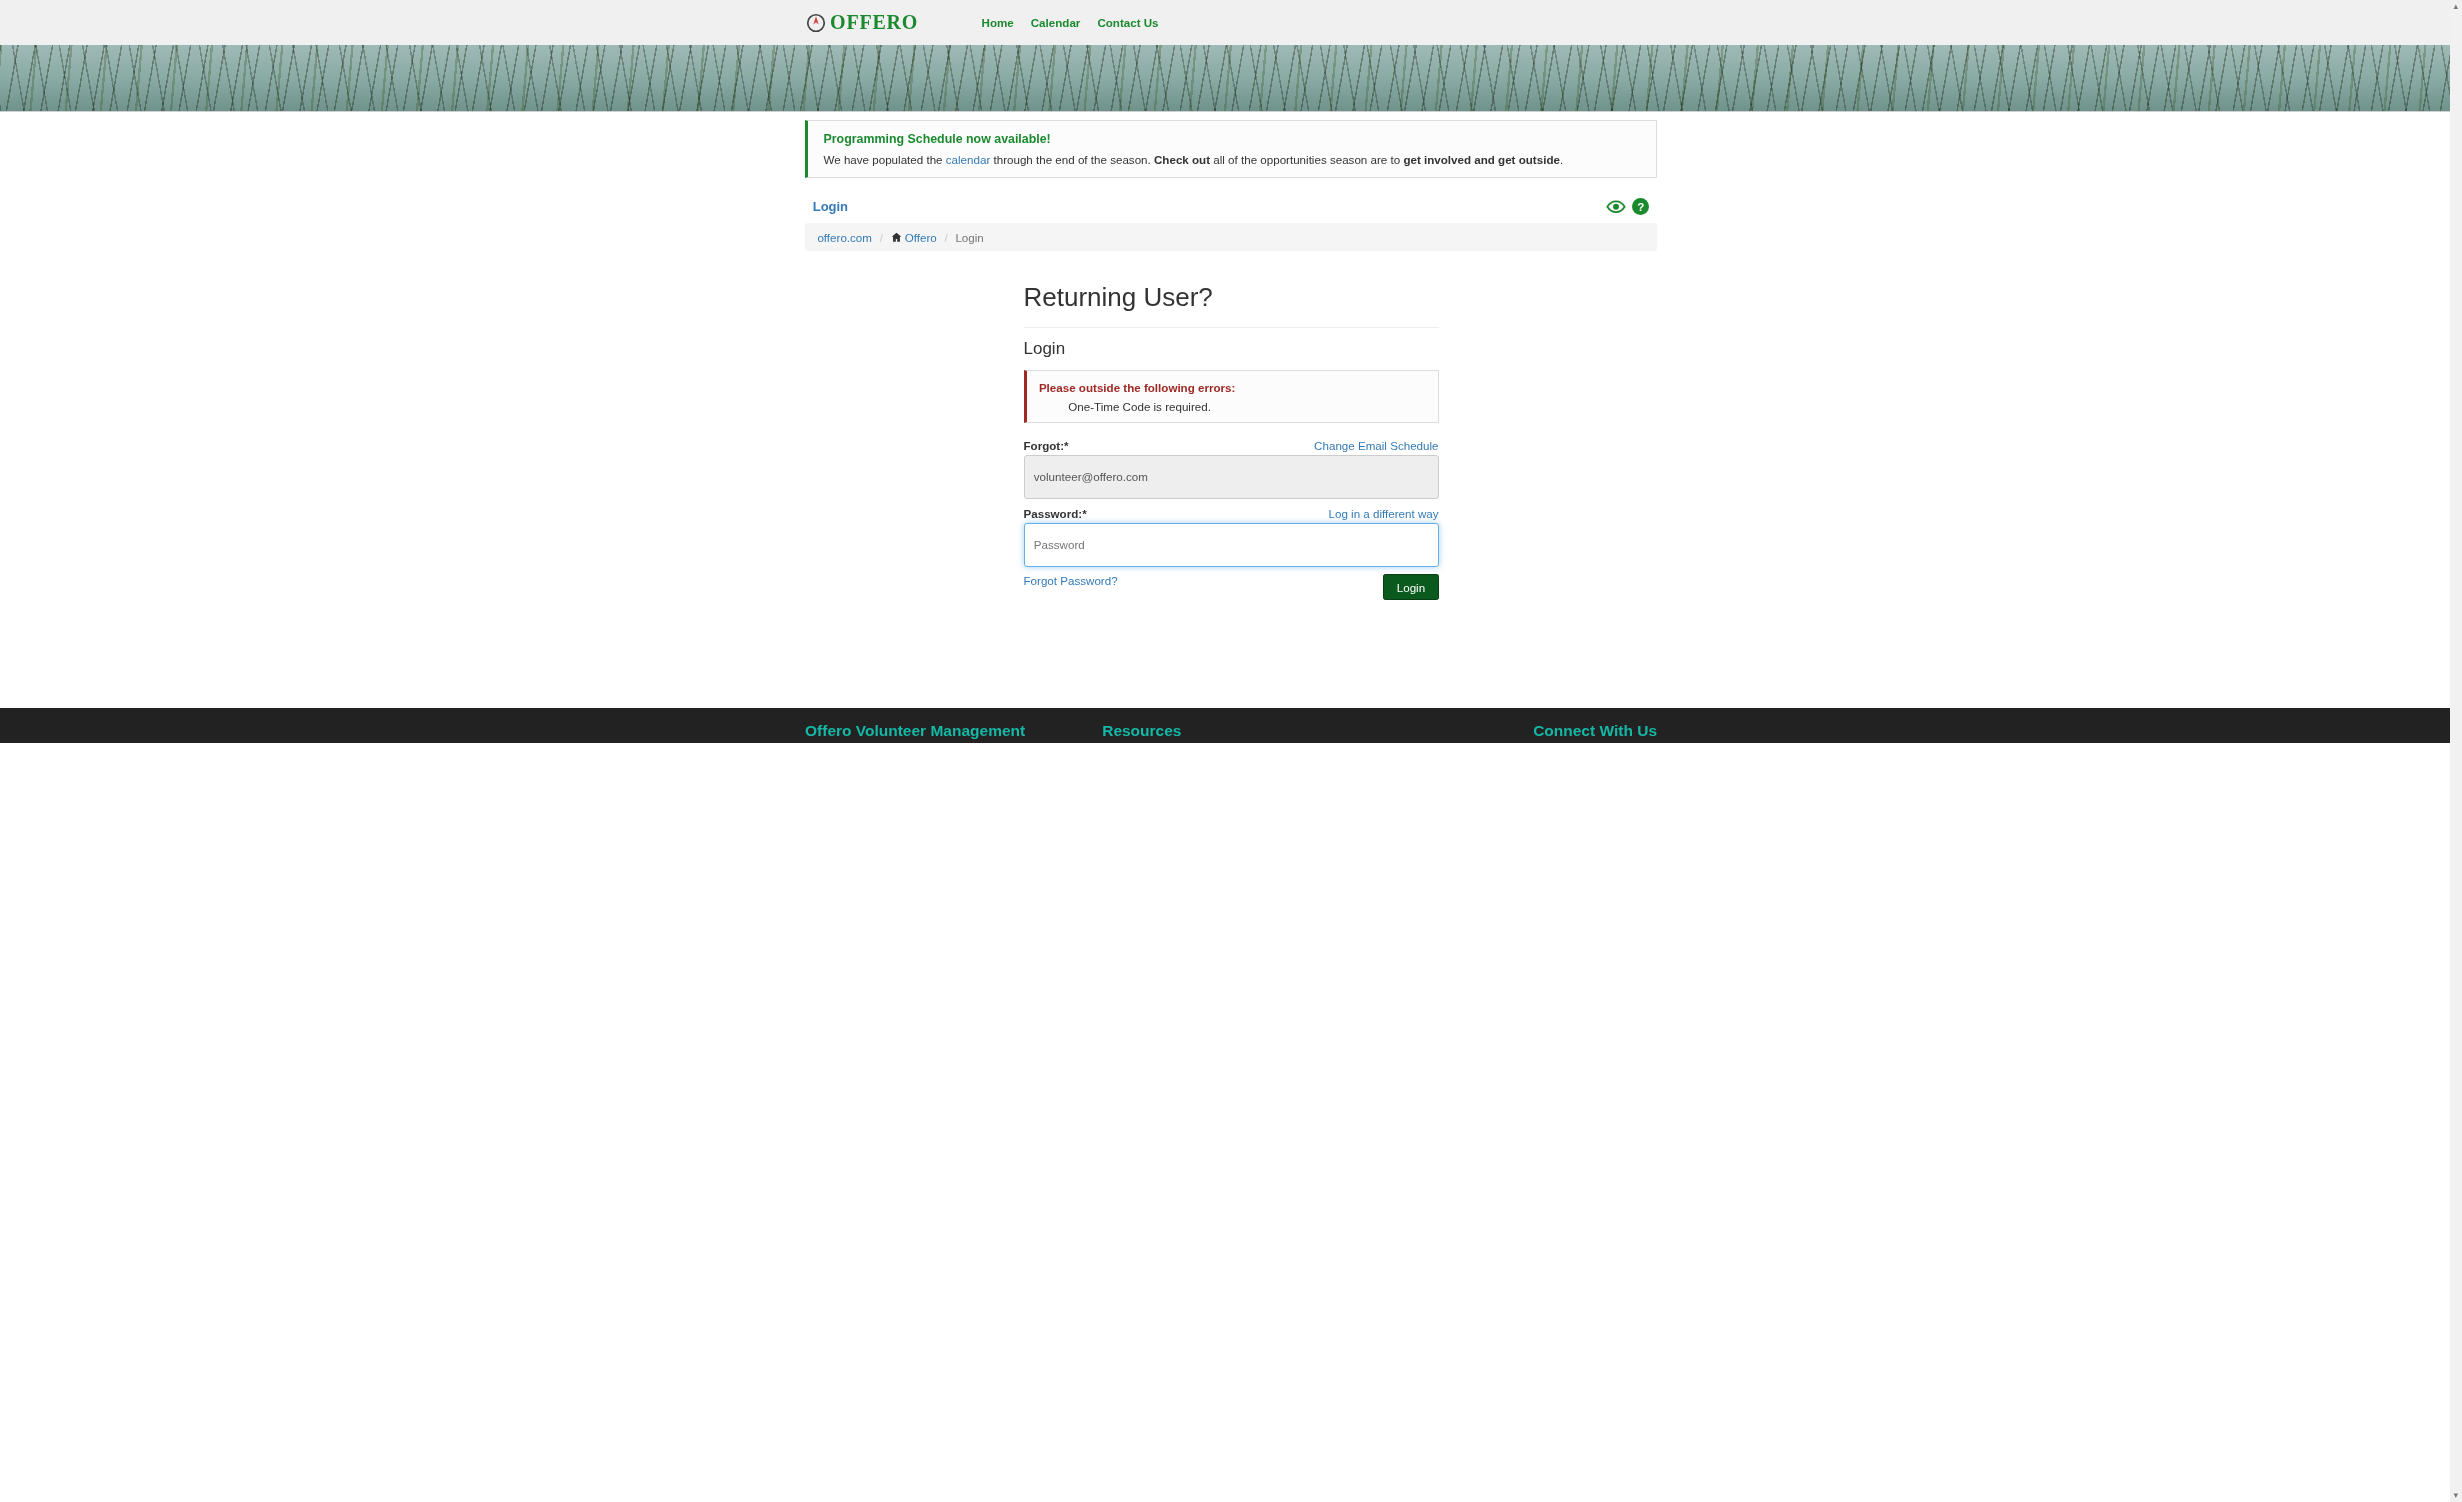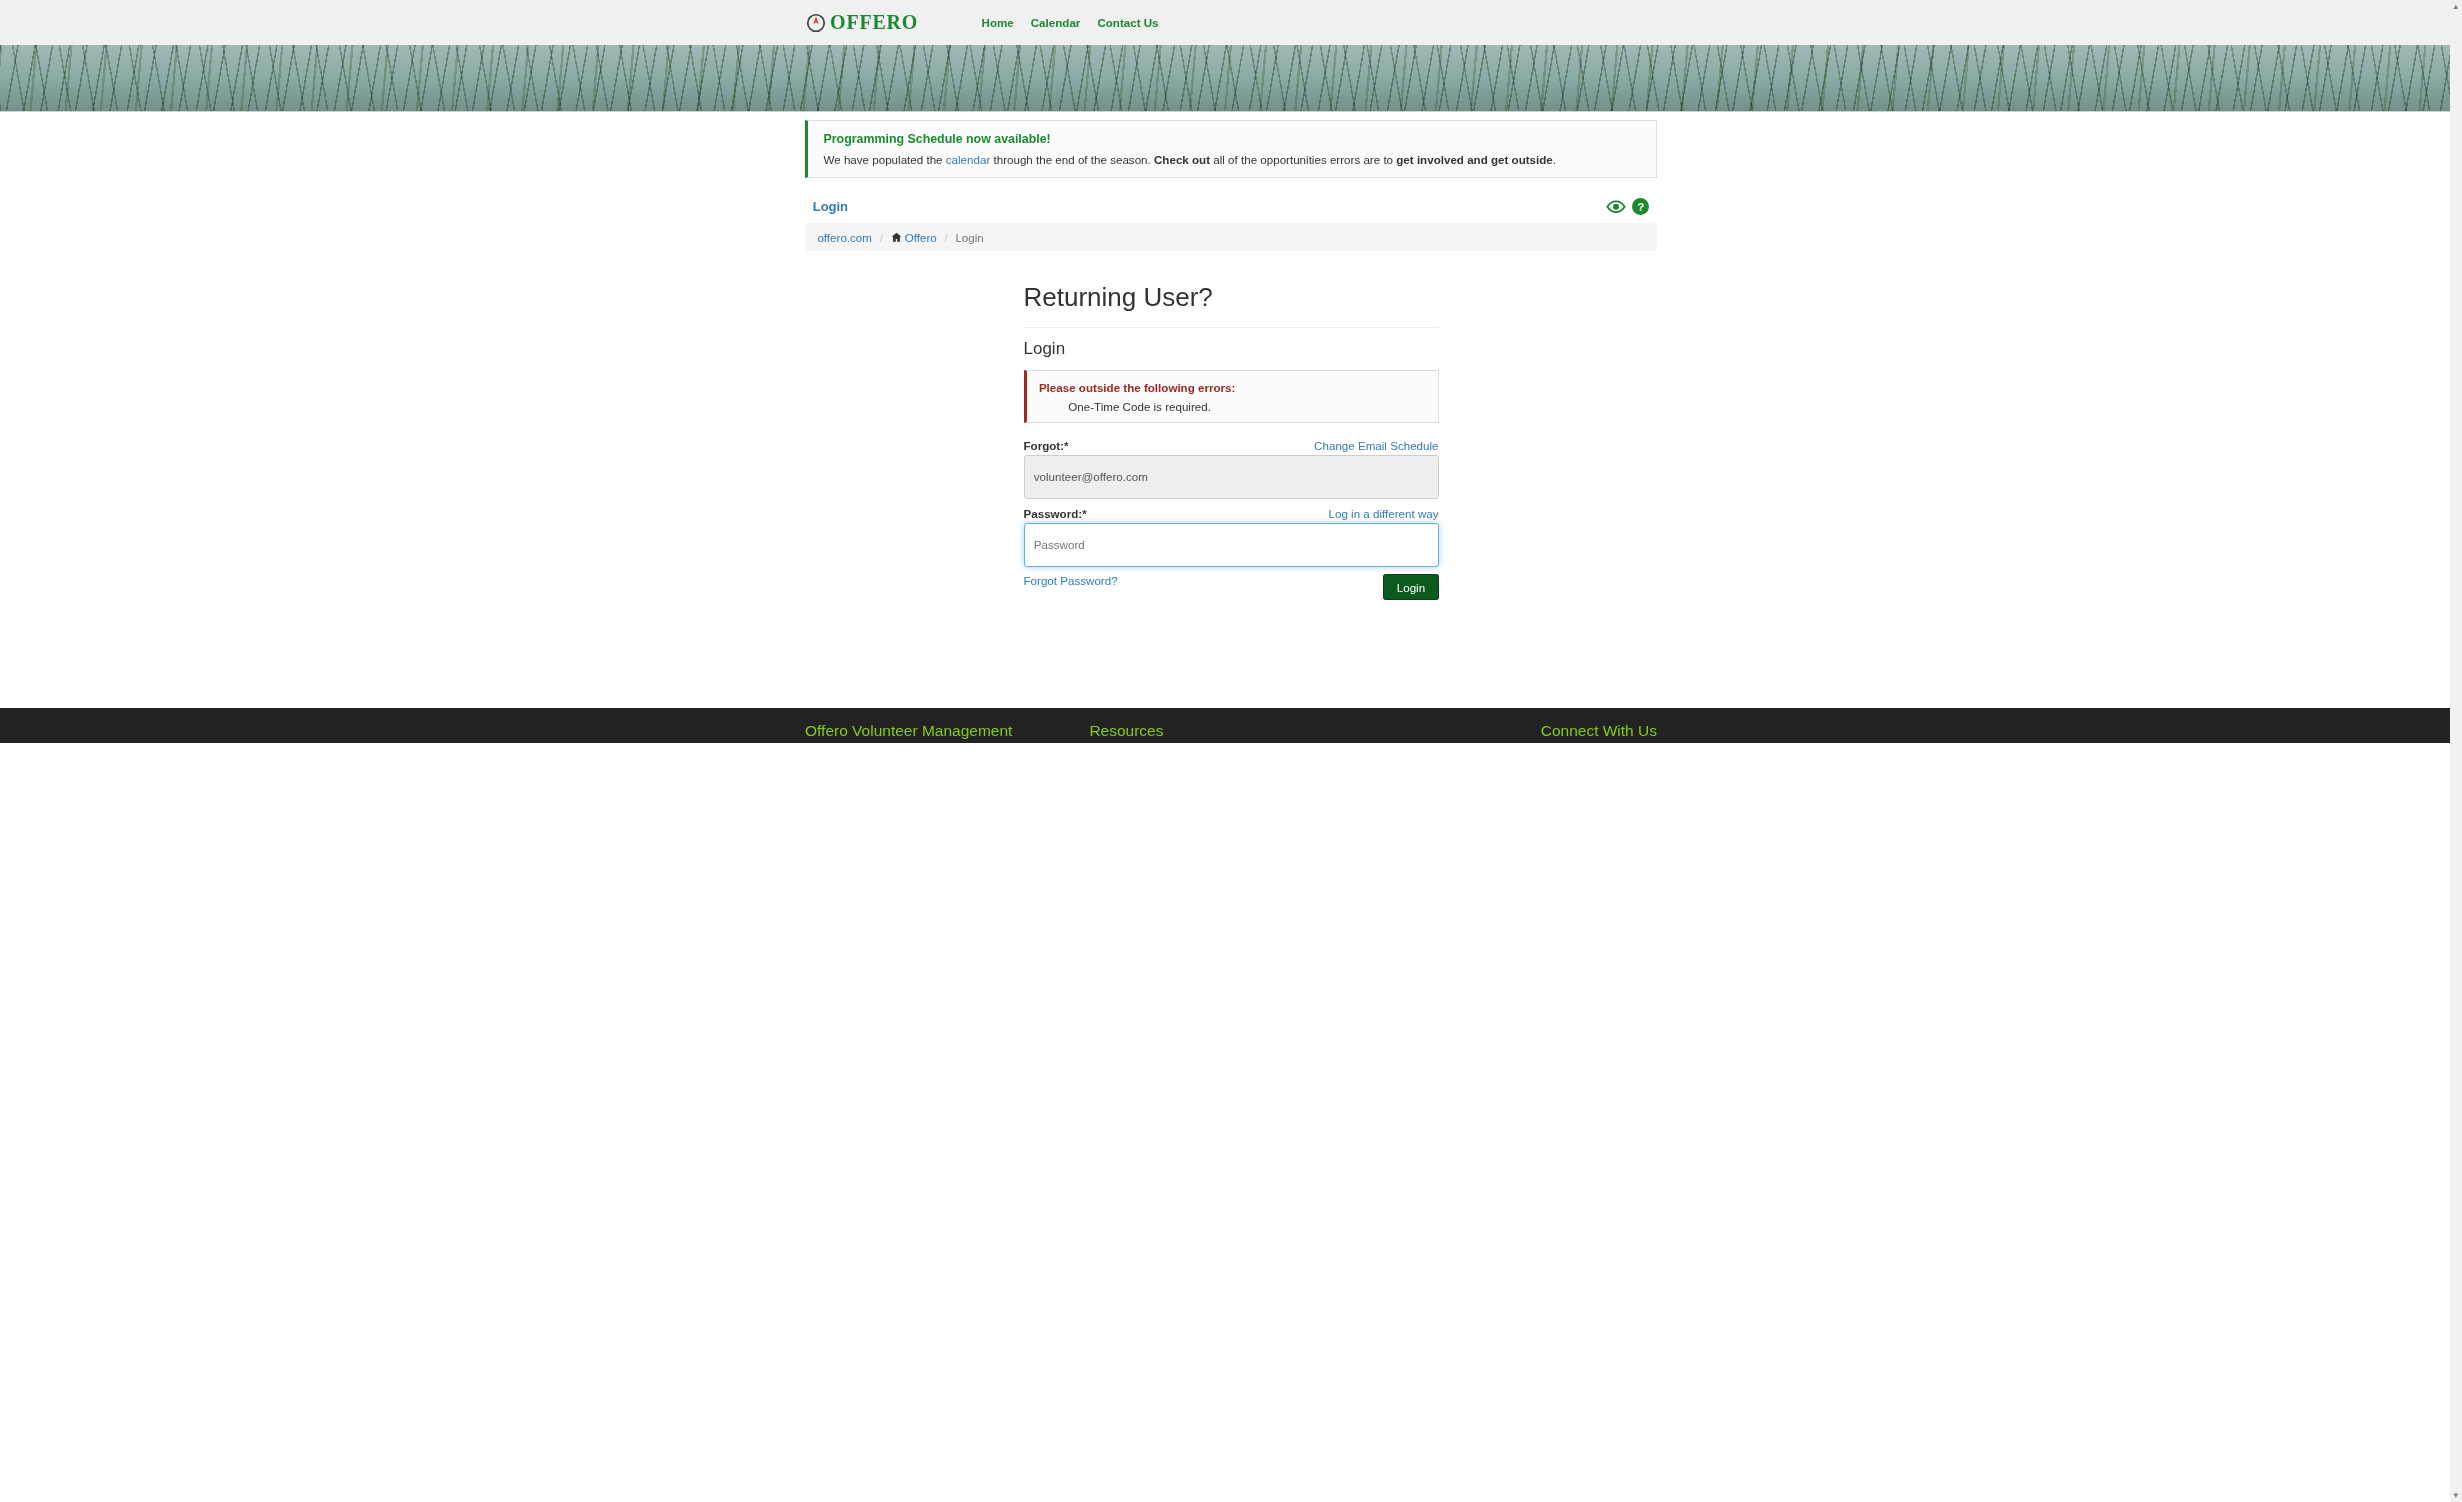"all of the opportunities errors" span { text: errors -> season }
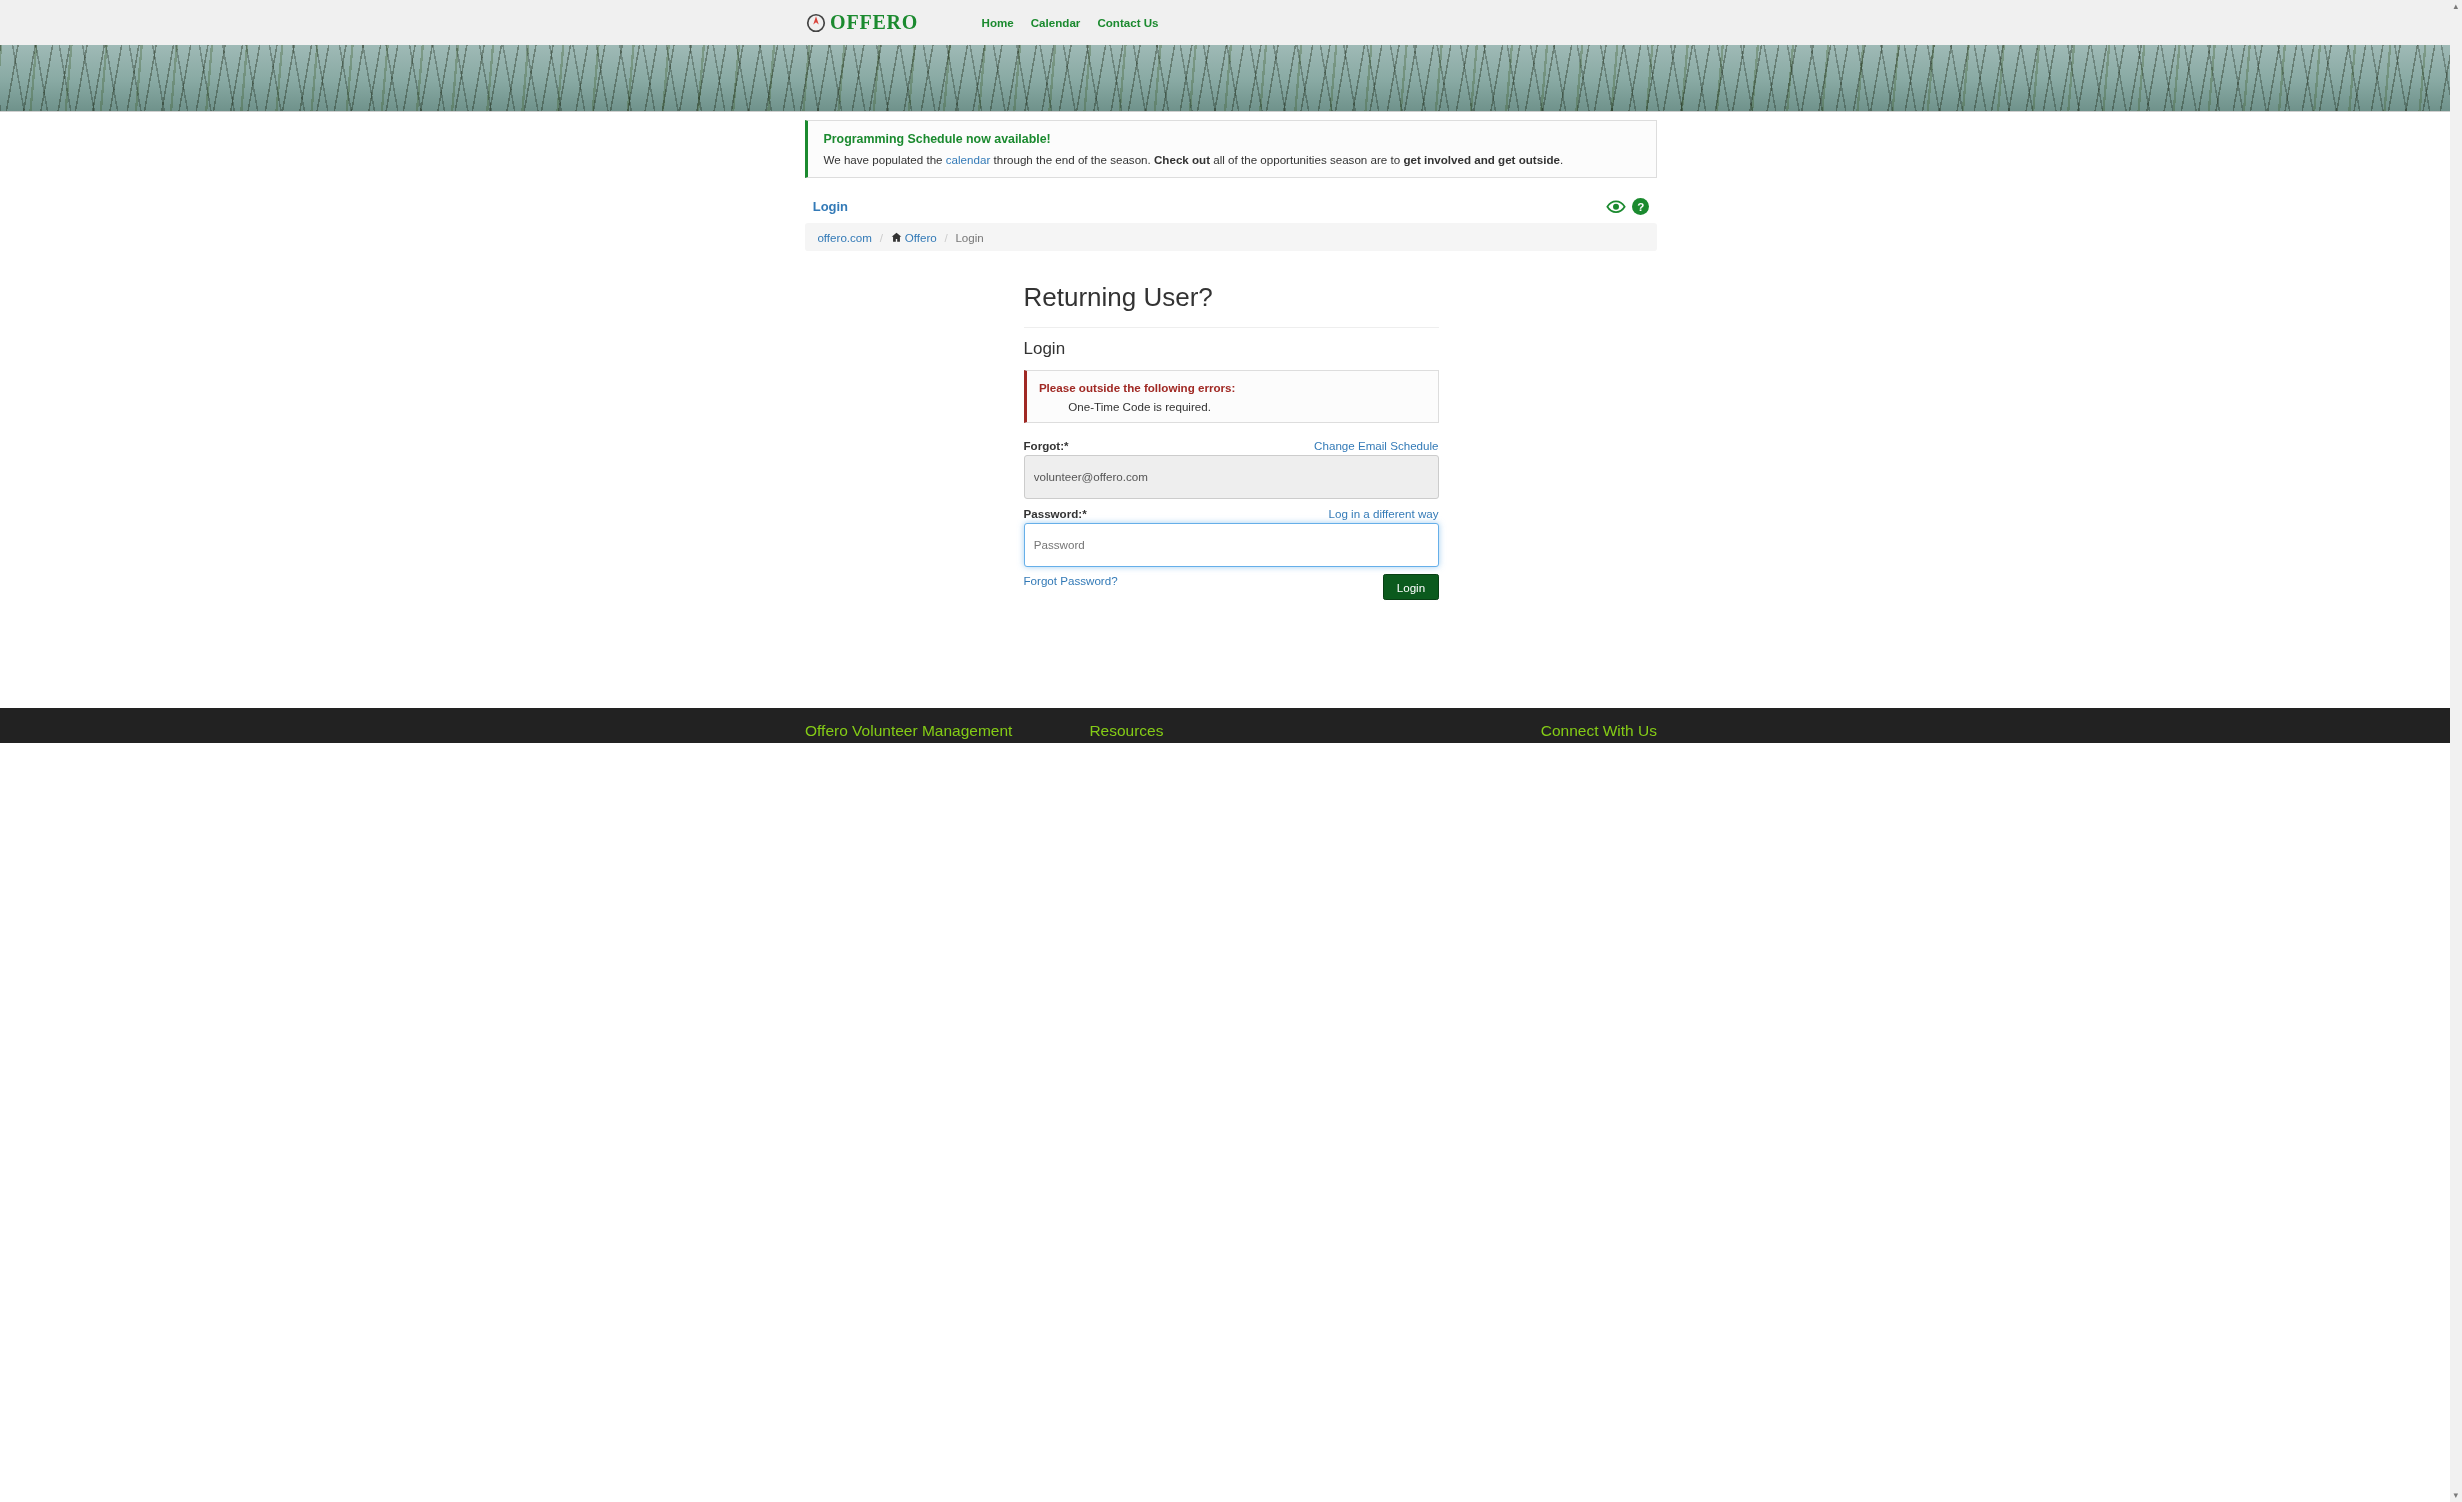"Offero Volunteer Management" .footer h3 { color: #84cc16 -> #14b8a6; font-weight: 400 -> 700 }
